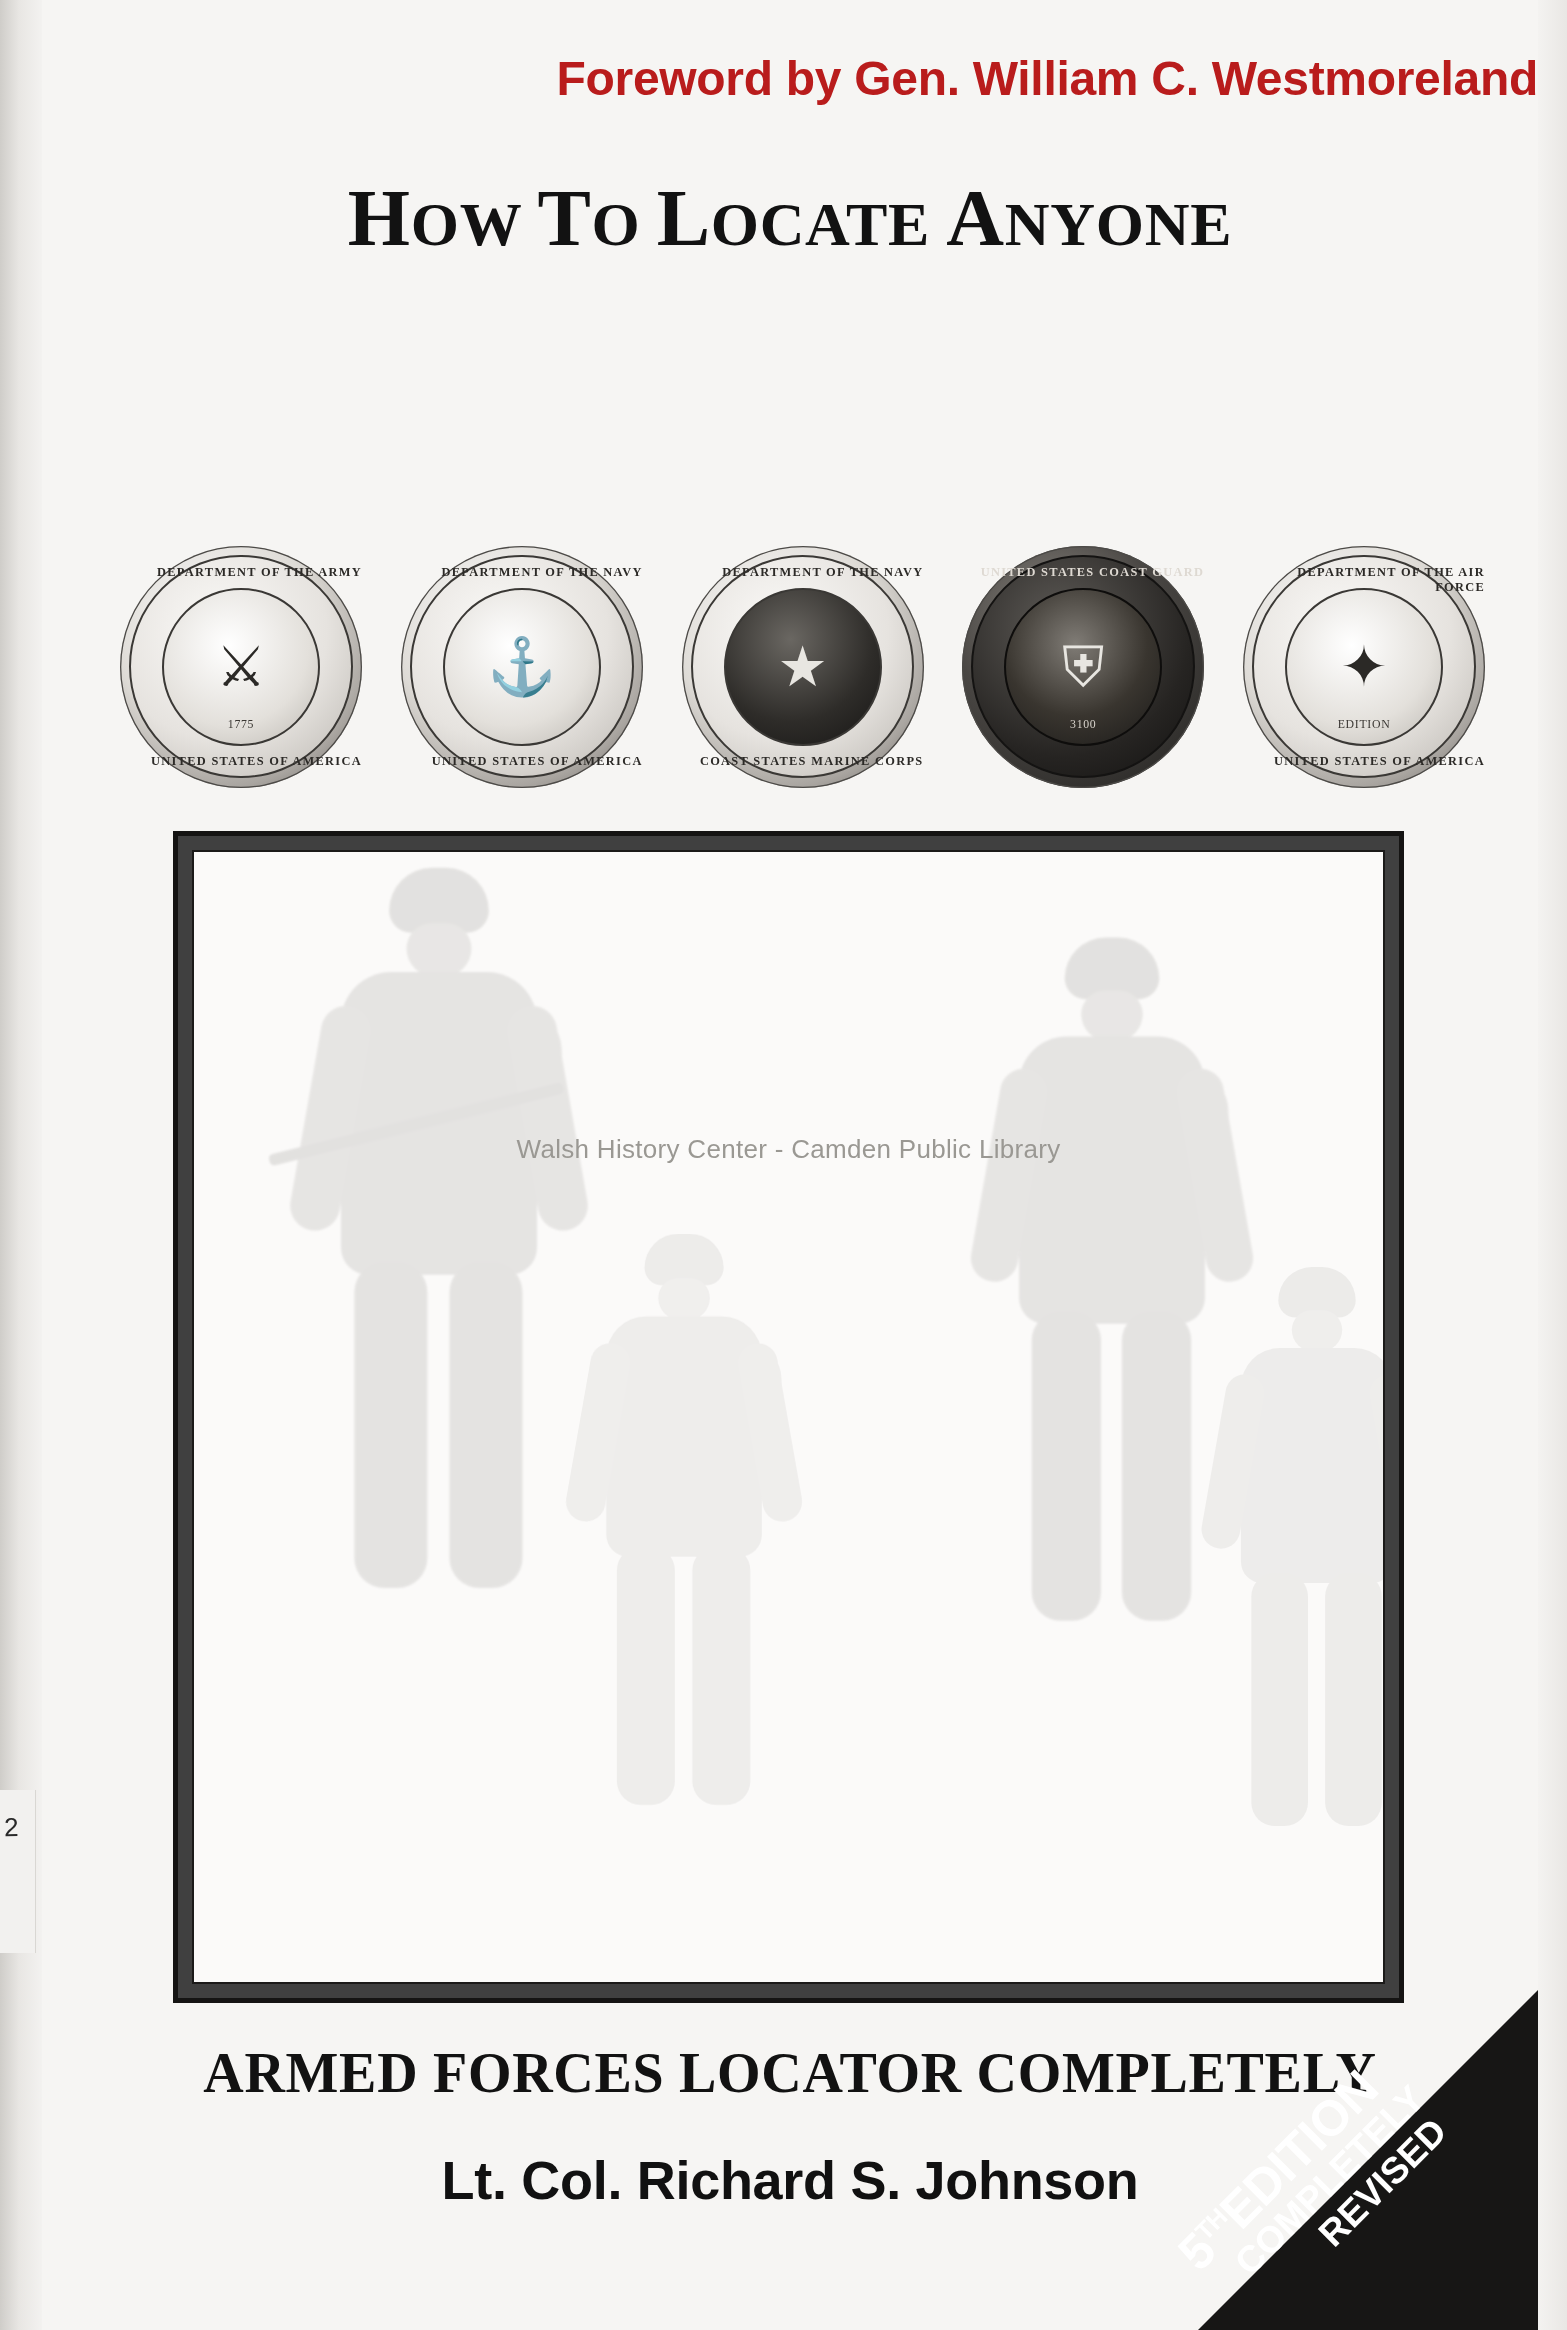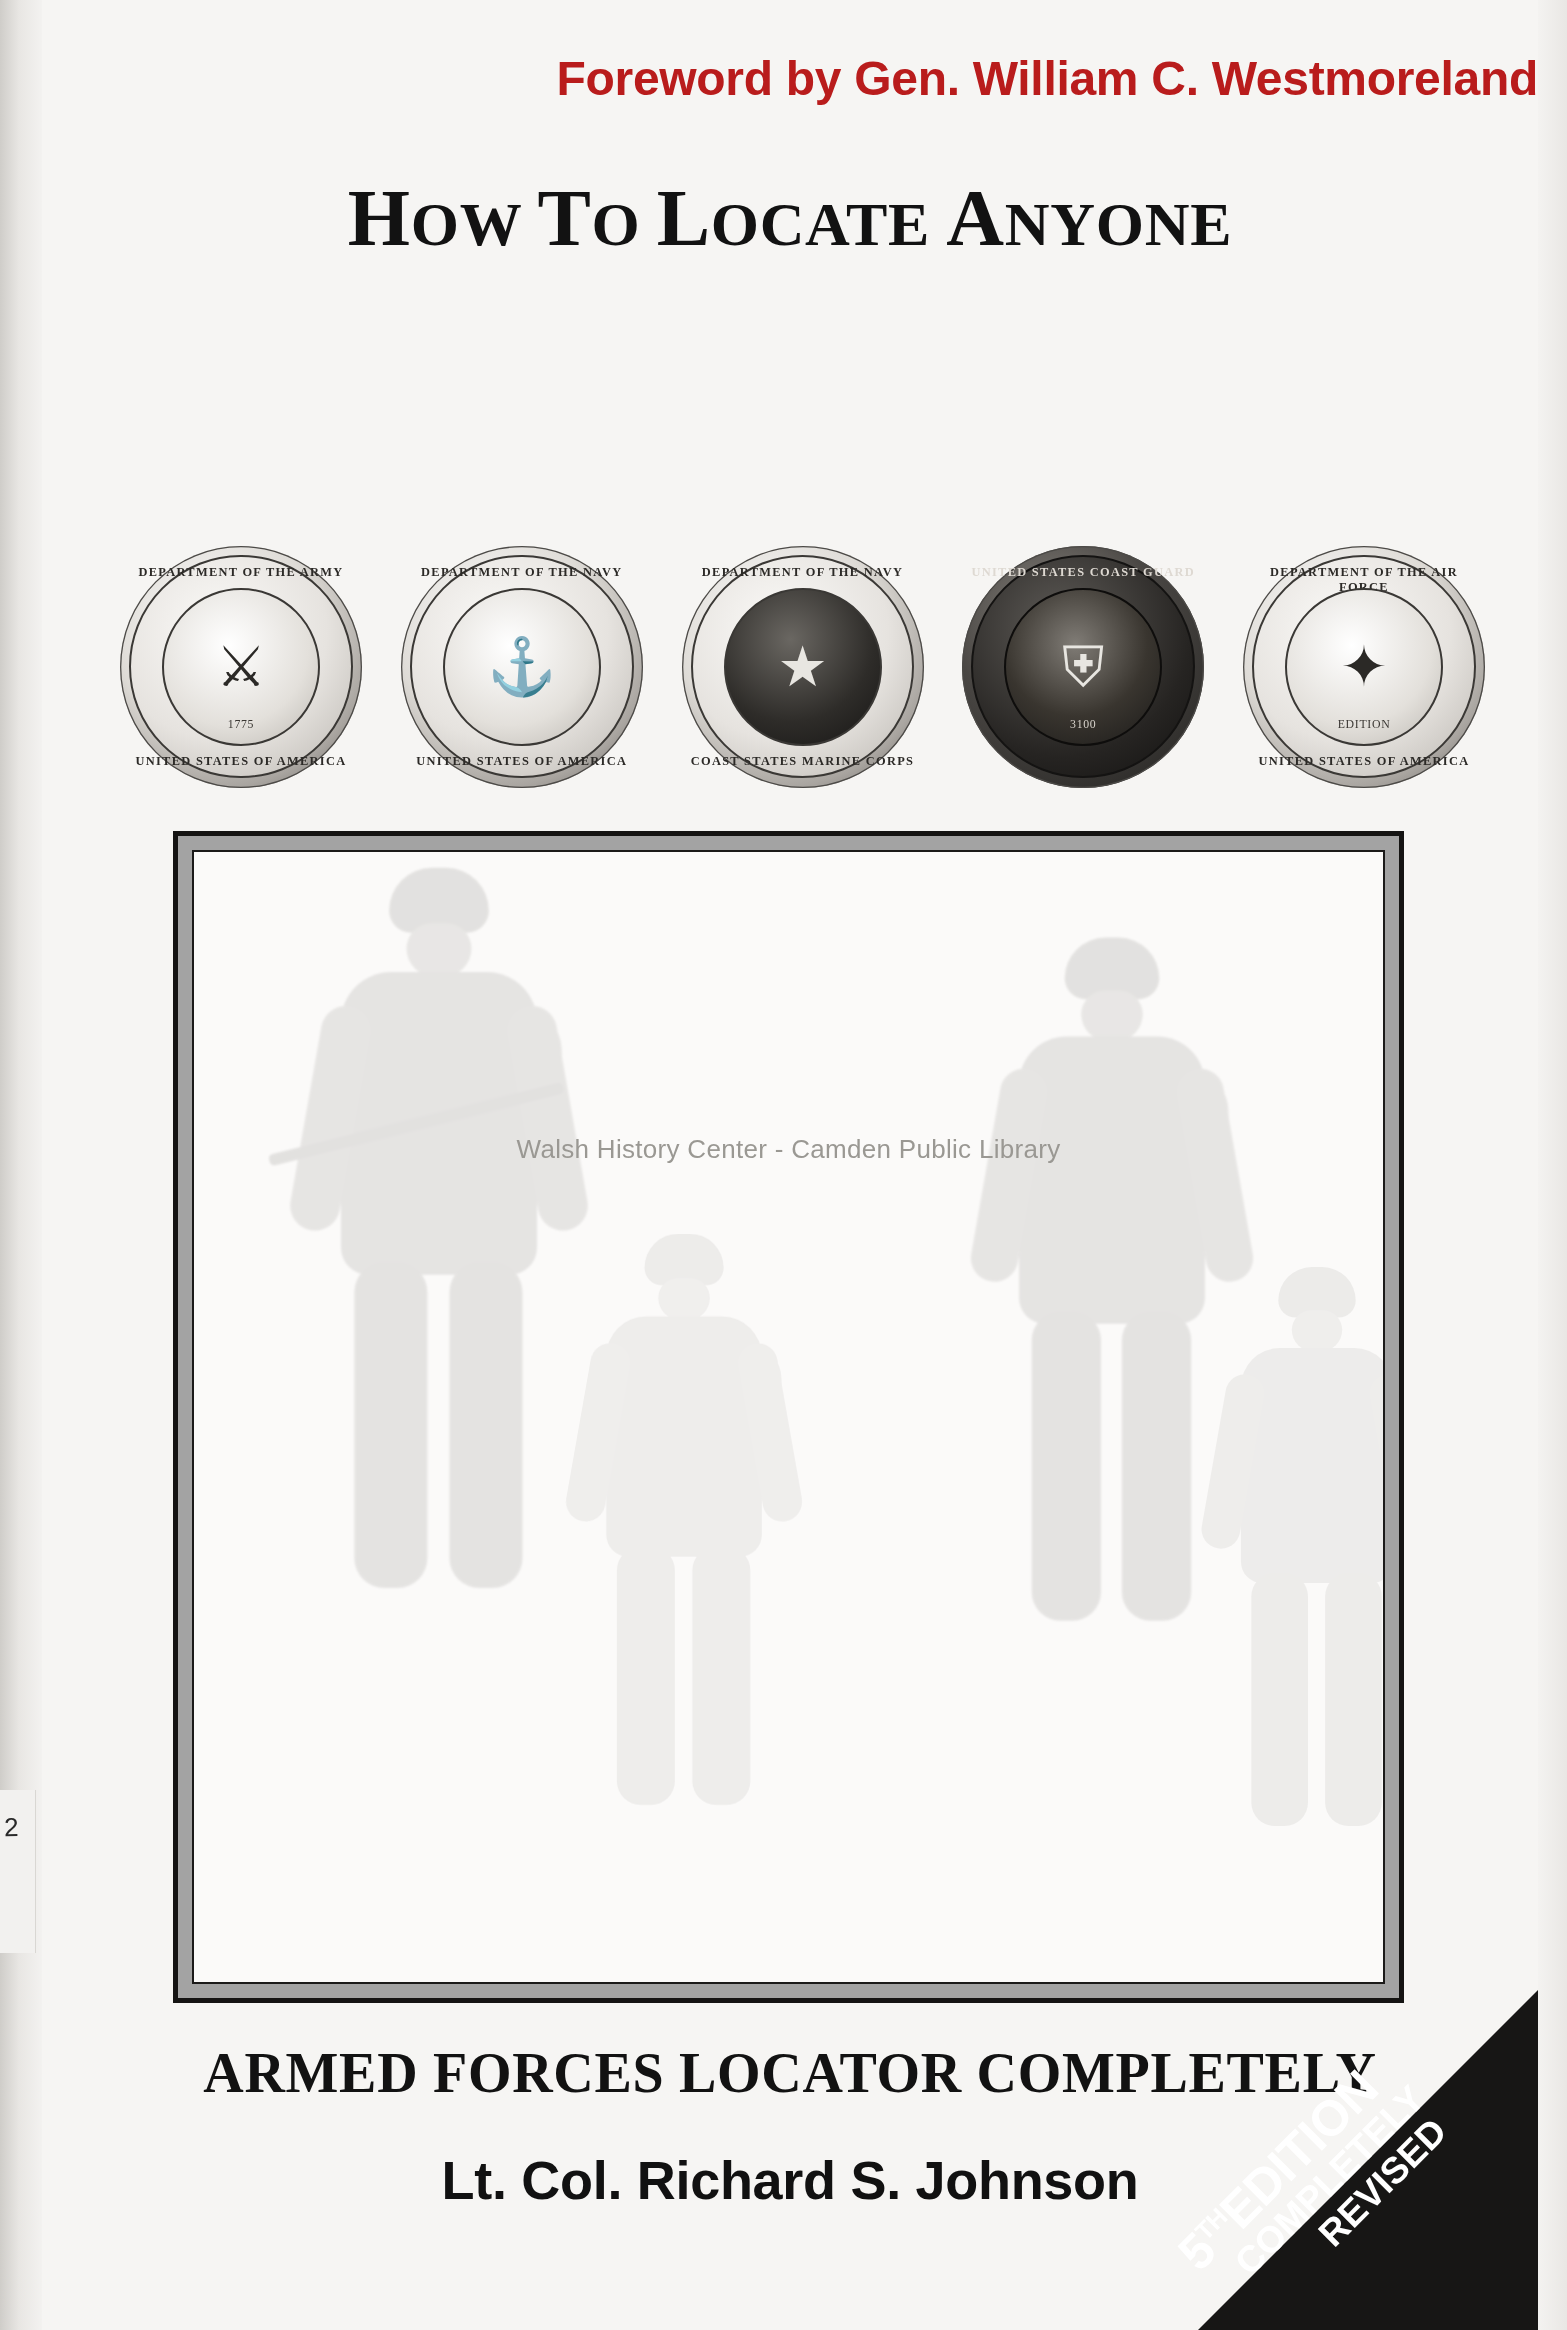"DEPARTMENT OF THE ARMY" .seal-top-text, .seal-bottom-text { text-align: center -> right }
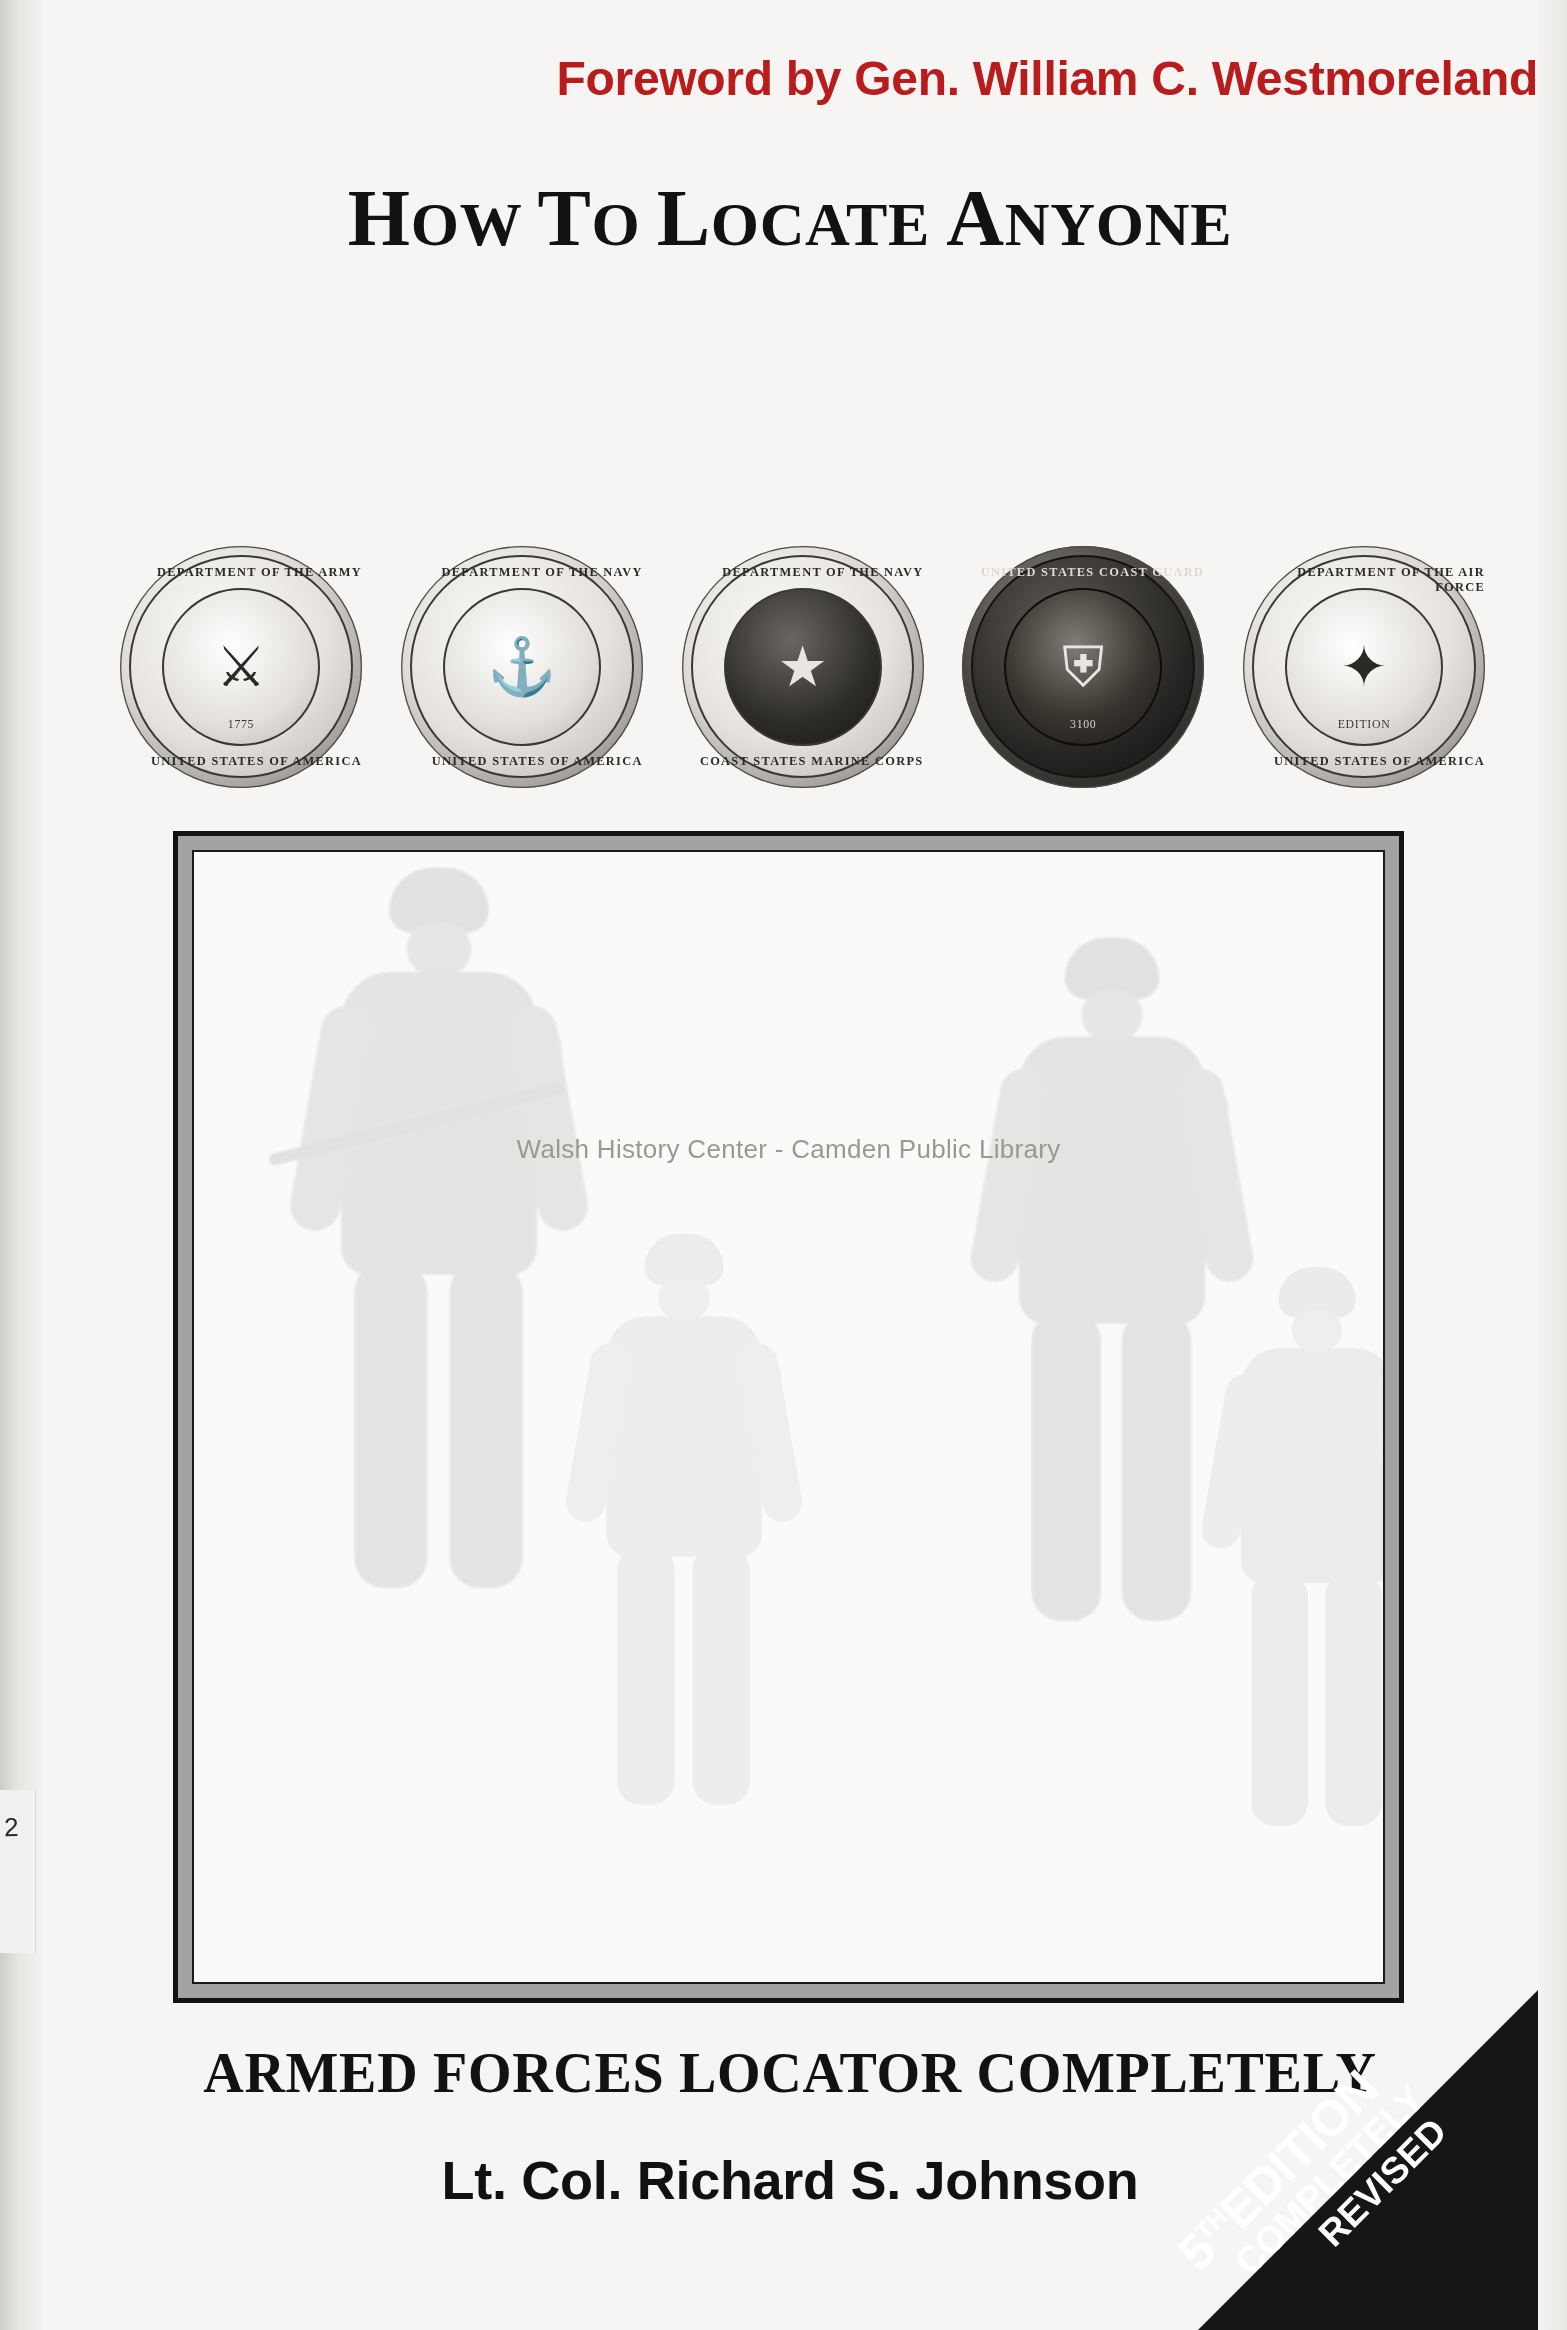"Walsh History Center - Camden" #photo-frame { background: #a3a3a3 -> #404040 }
